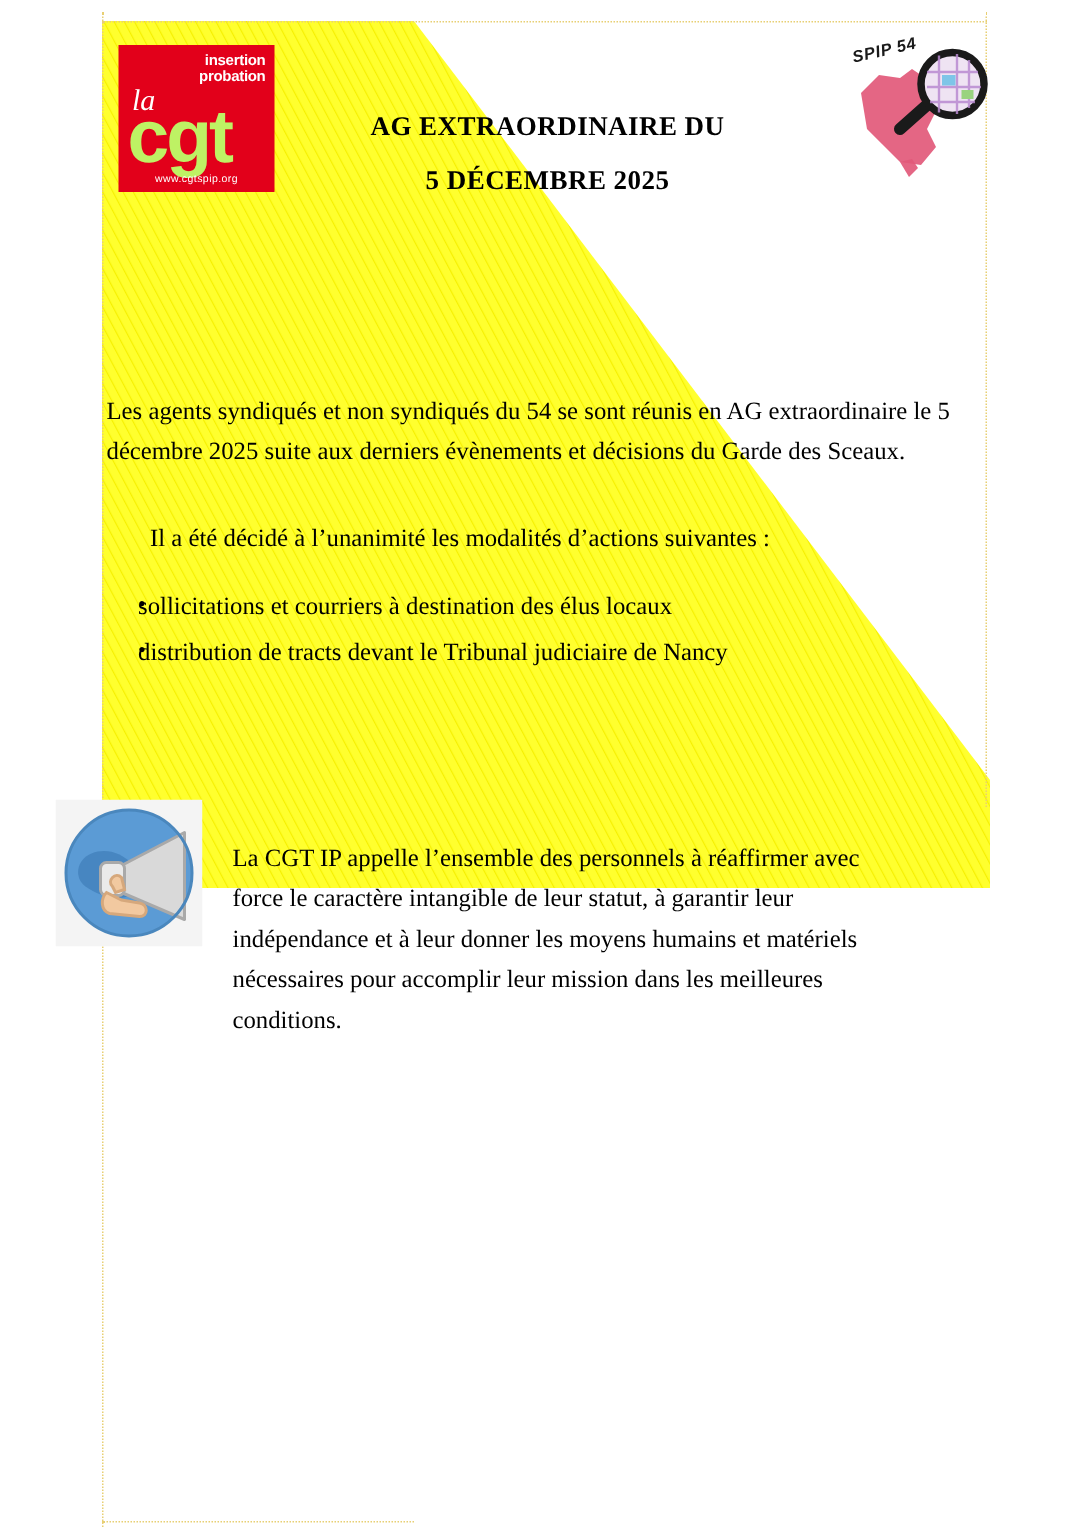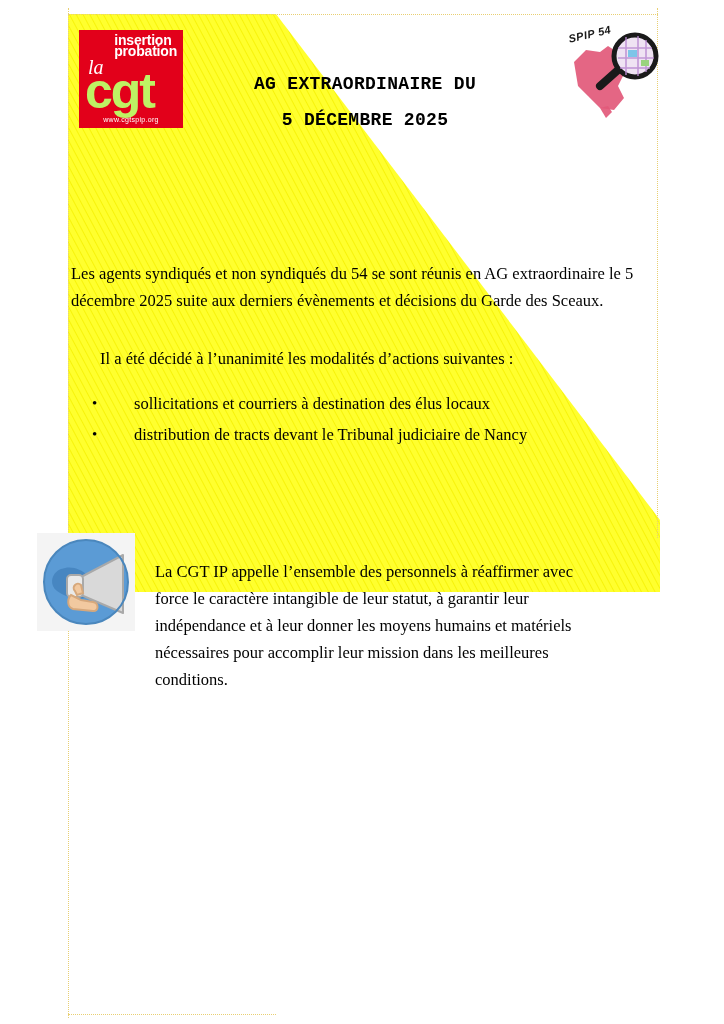"insertion" .cgt-logo .ins { font-size: 14px -> 10px; text-align: left -> right }
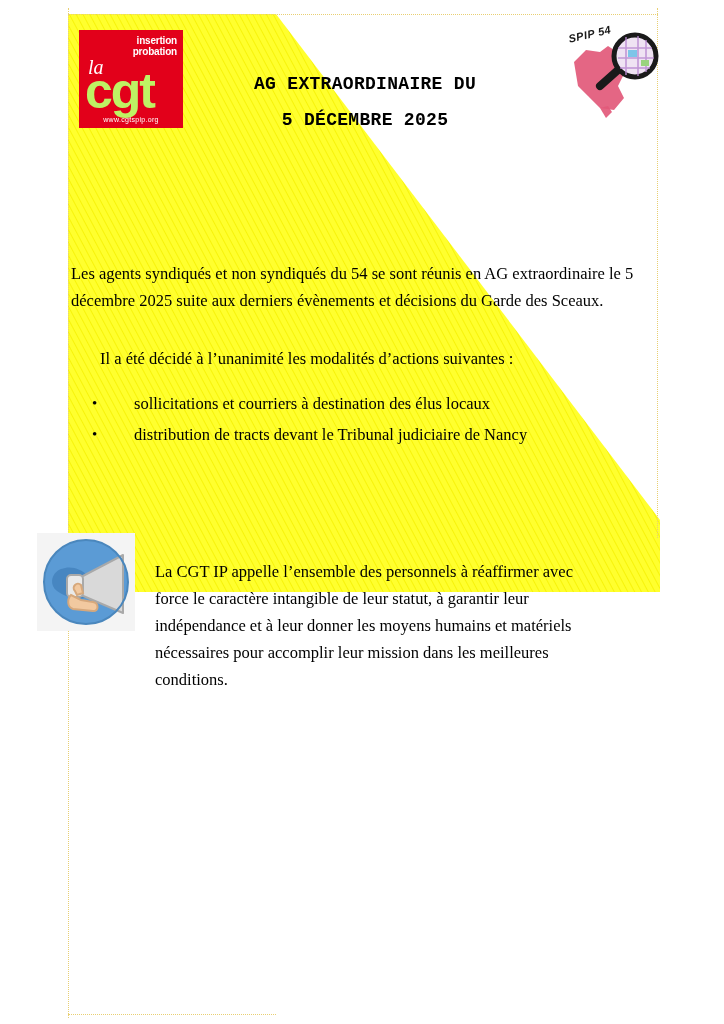"AG EXTRAORDINAIRE DU" .title-line { font-family: Liberation Mono, monospace -> Liberation Serif, serif }
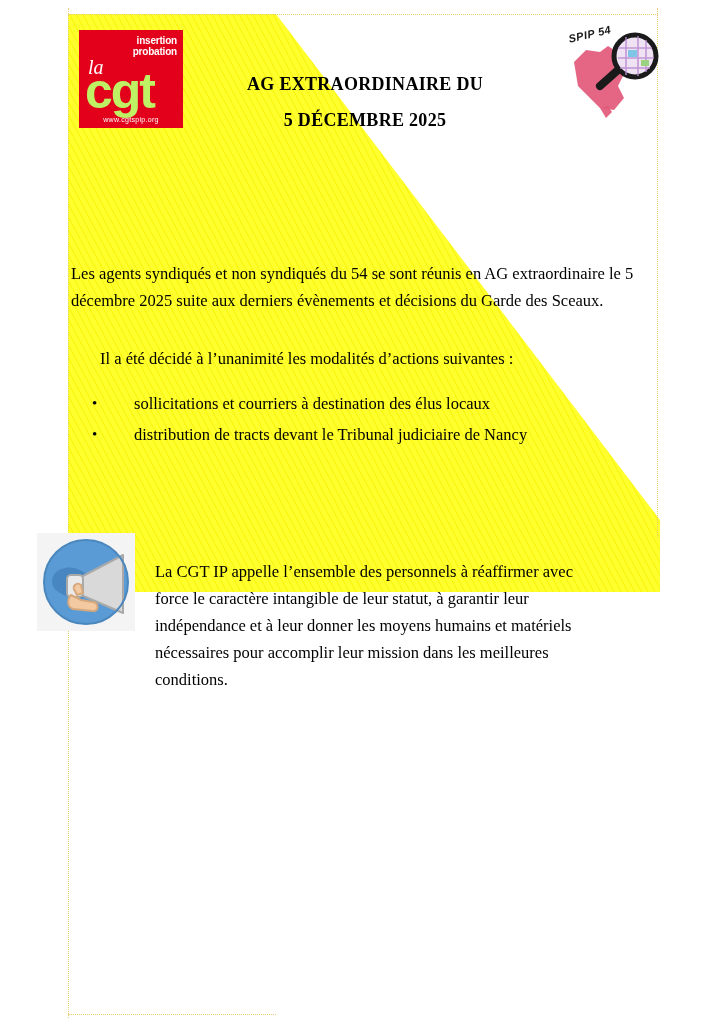"sollicitations et courriers à" .bullet-list li { padding-left: 66px -> 24px }
